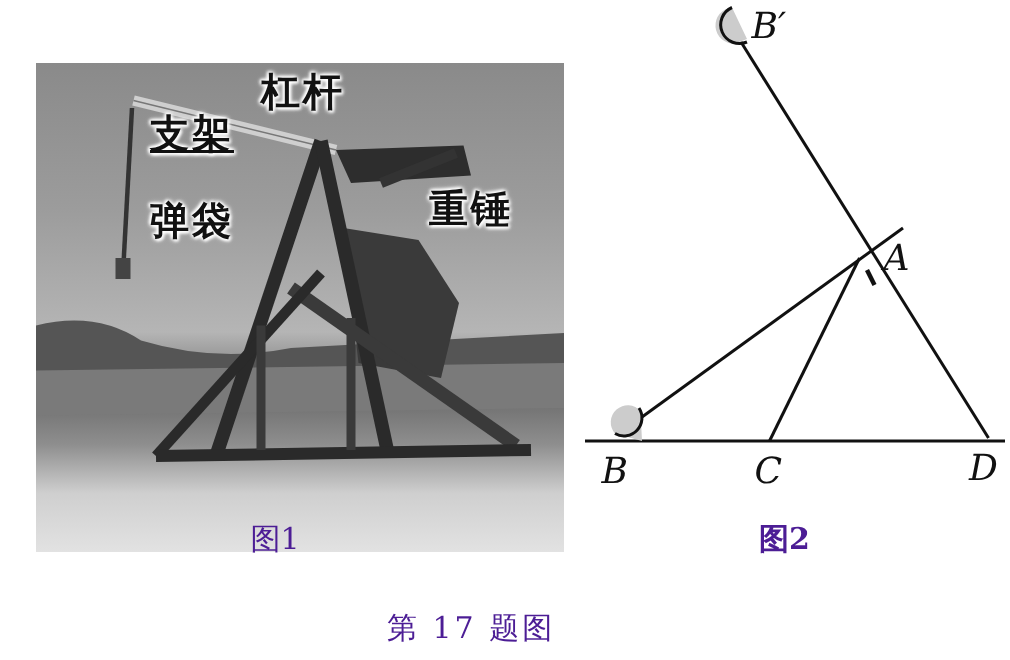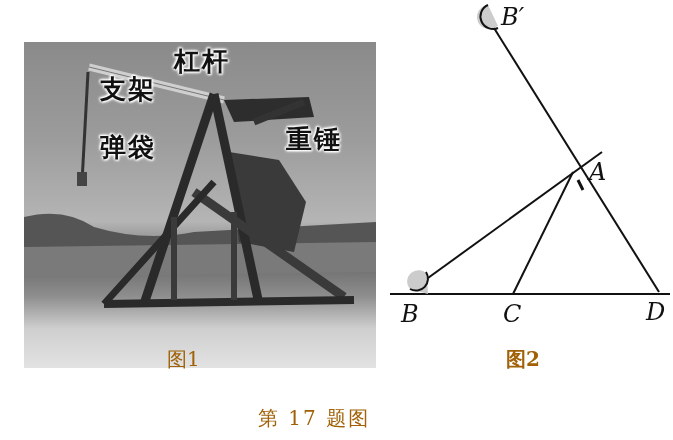"支架" span.plabel { text-decoration: none -> underline }
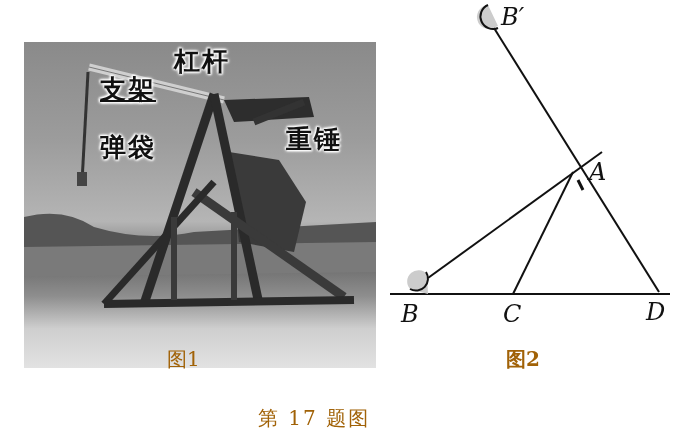"图1" .caption { color: #a16207 -> #4c1d95 }
